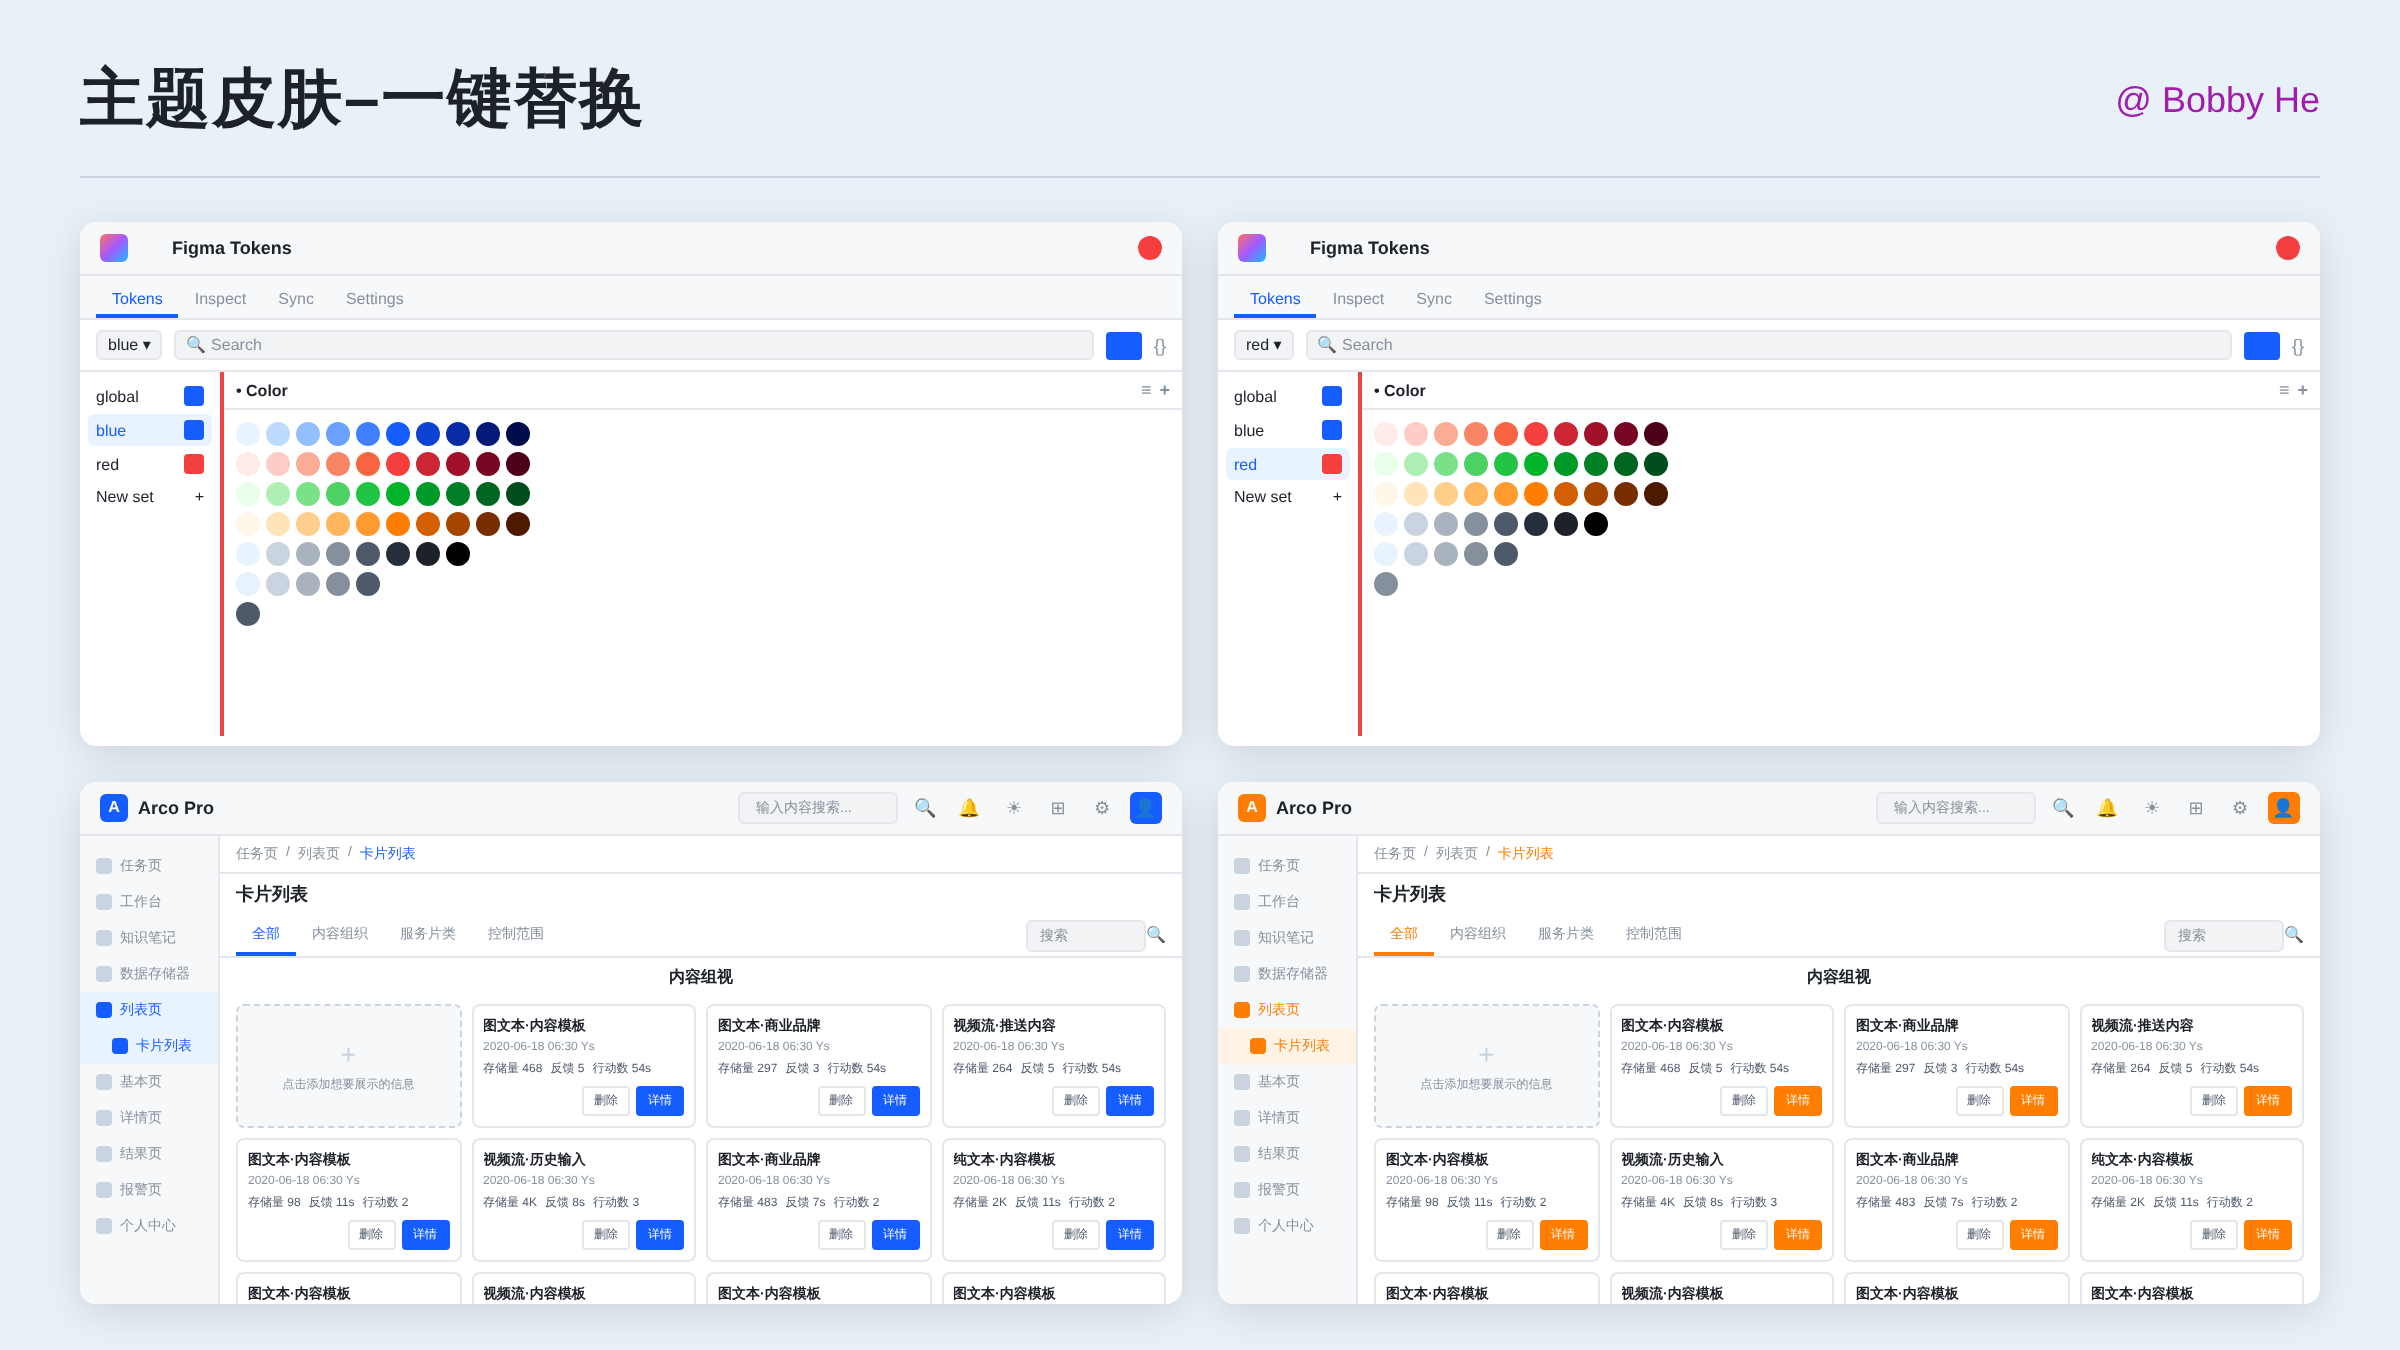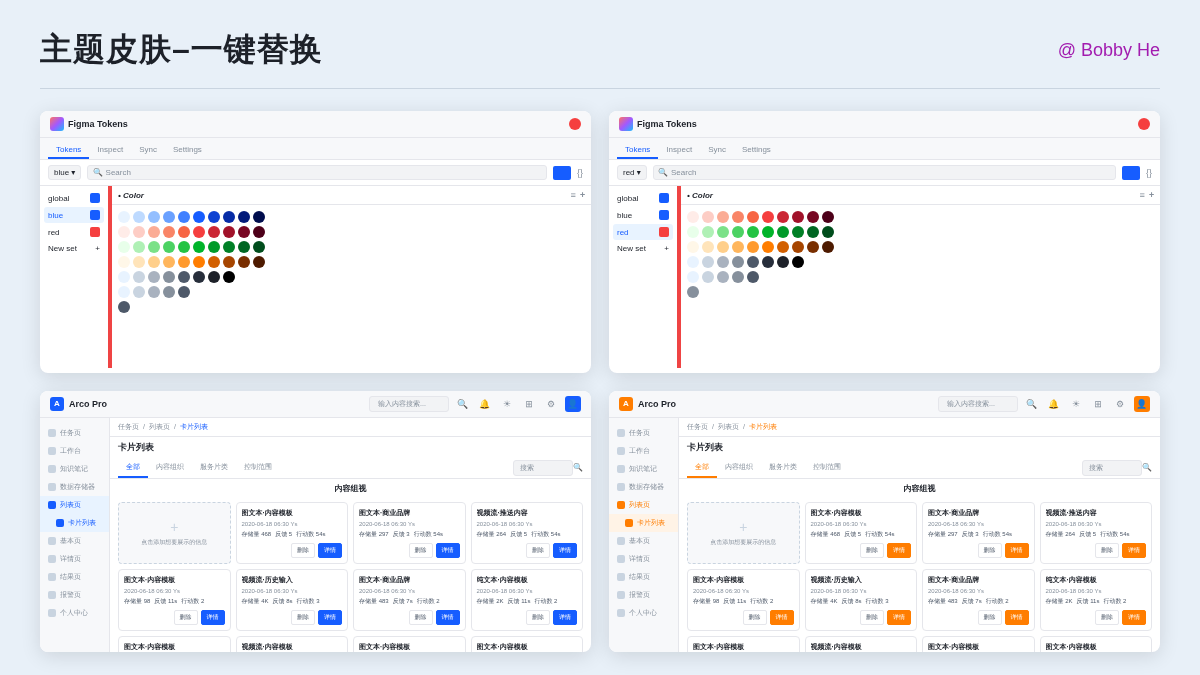"Figma Tokens" .figma-title-left { gap: 4px -> 22px }
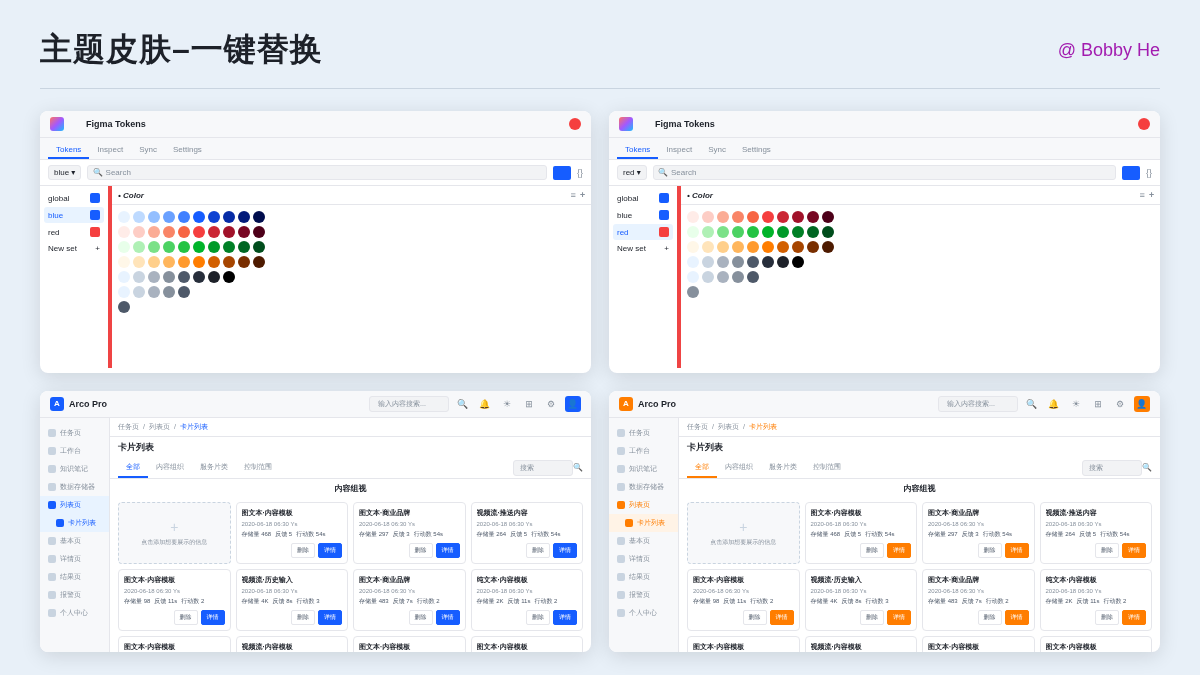"global" .figma-sidebar { border-right: 4px solid #ef4444 -> 2px solid #ef4444 }
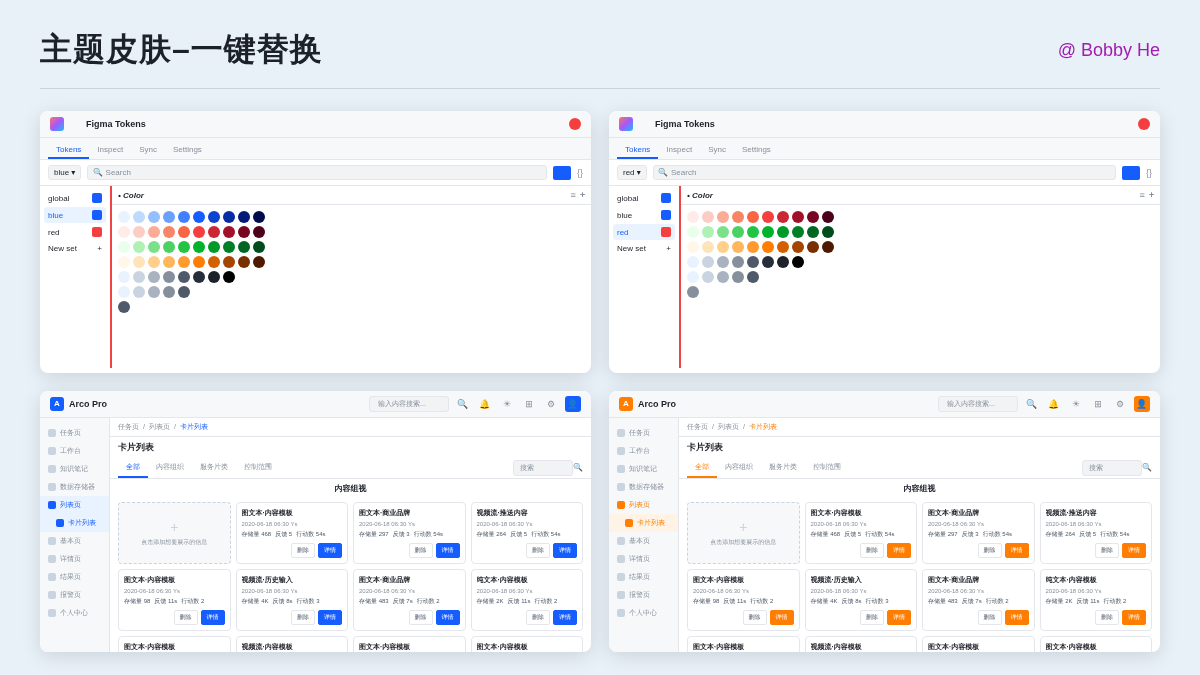"• Color" .figma-content { font-style: italic -> none }
